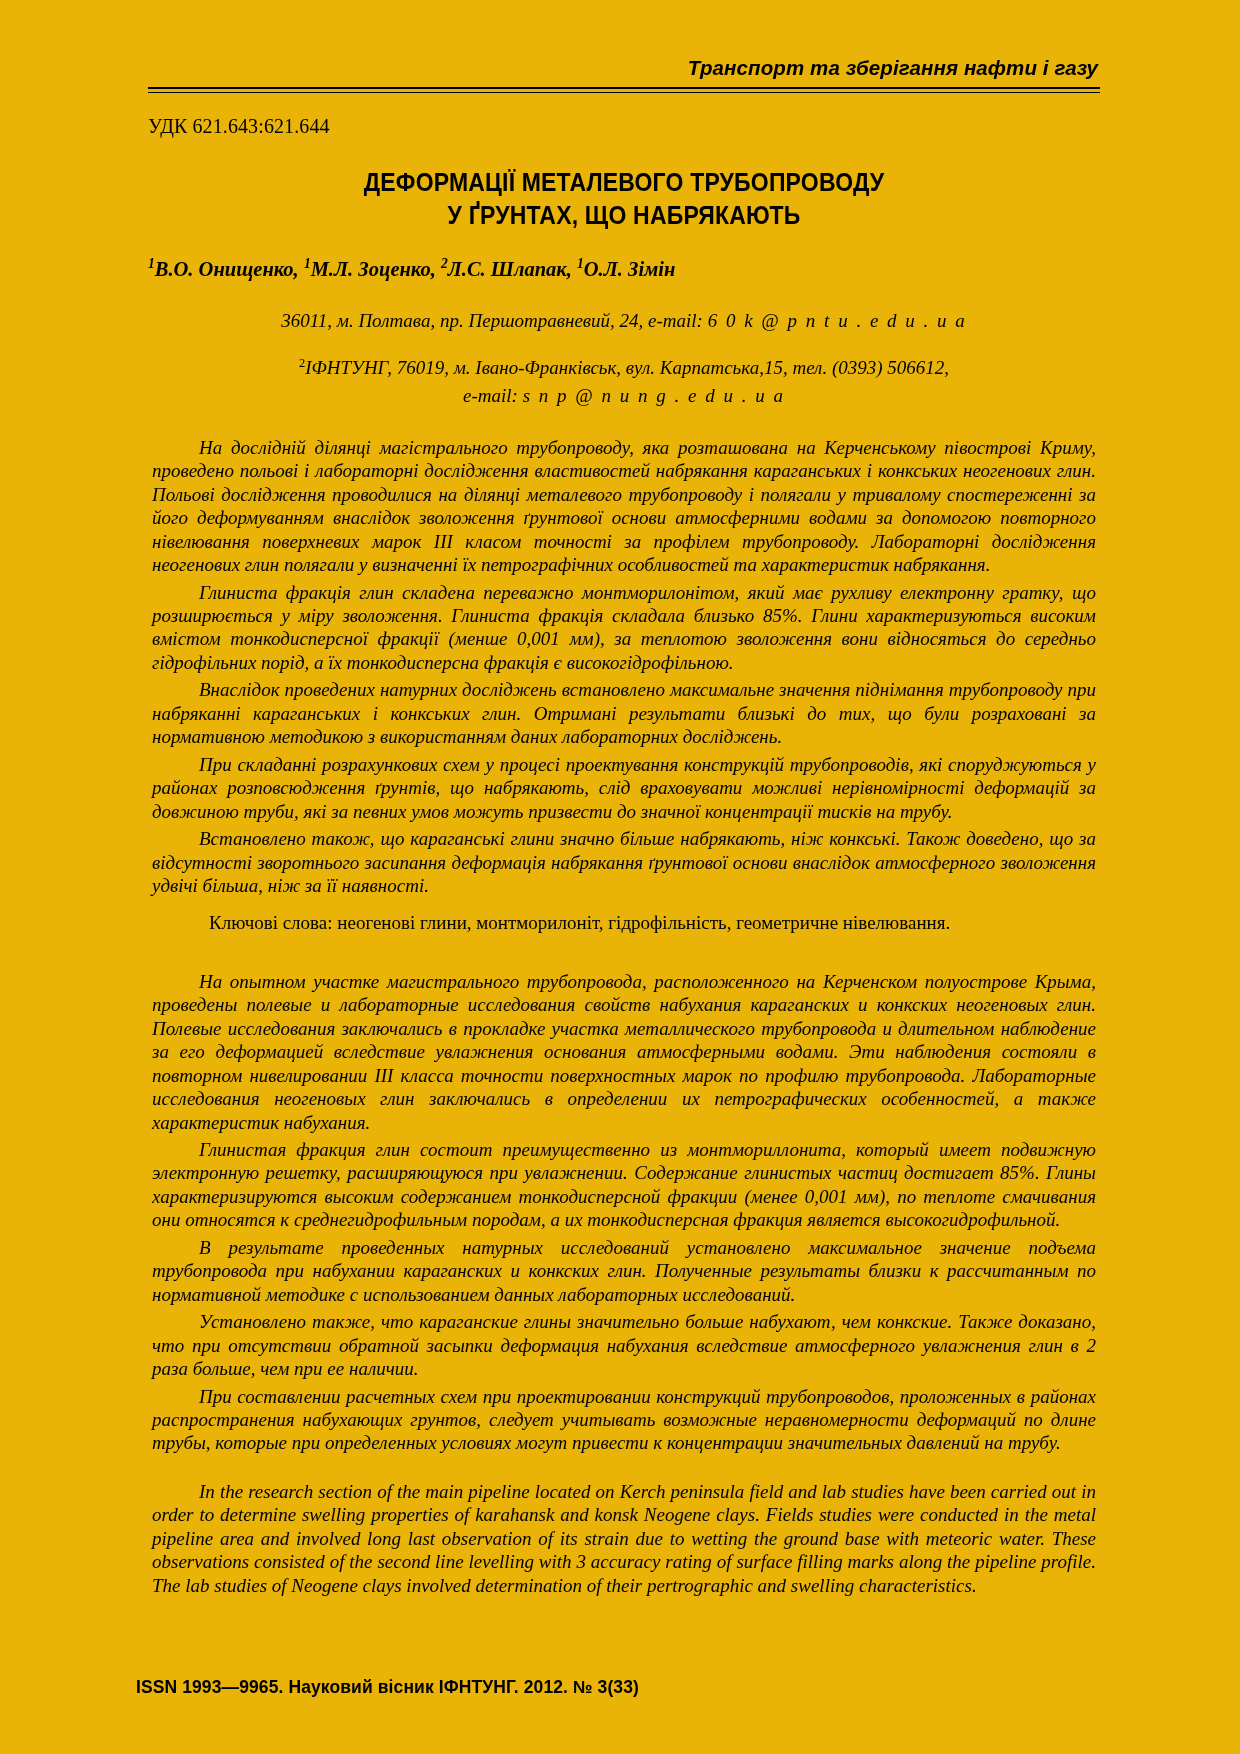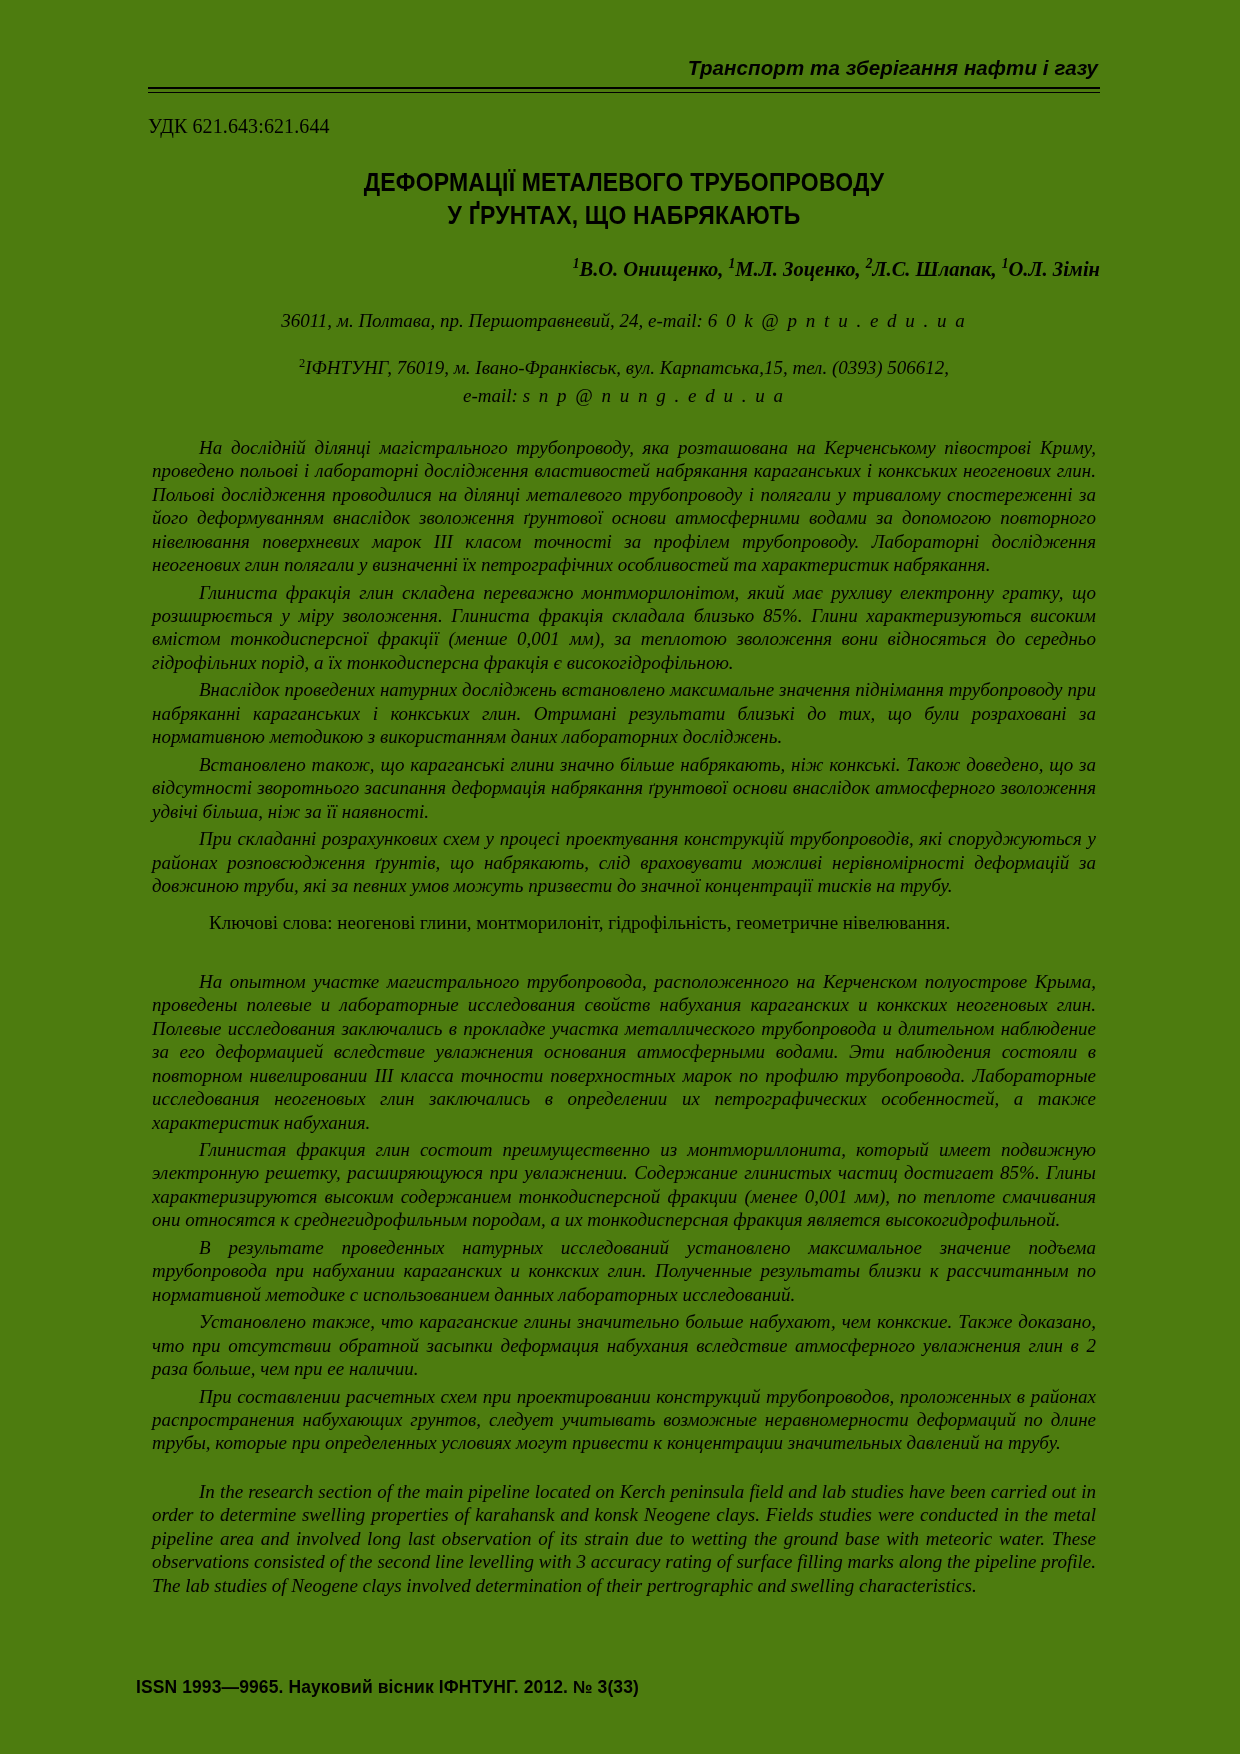"Транспорт та зберігання нафти і" .page { background: #4d7c0f -> #eab308 }
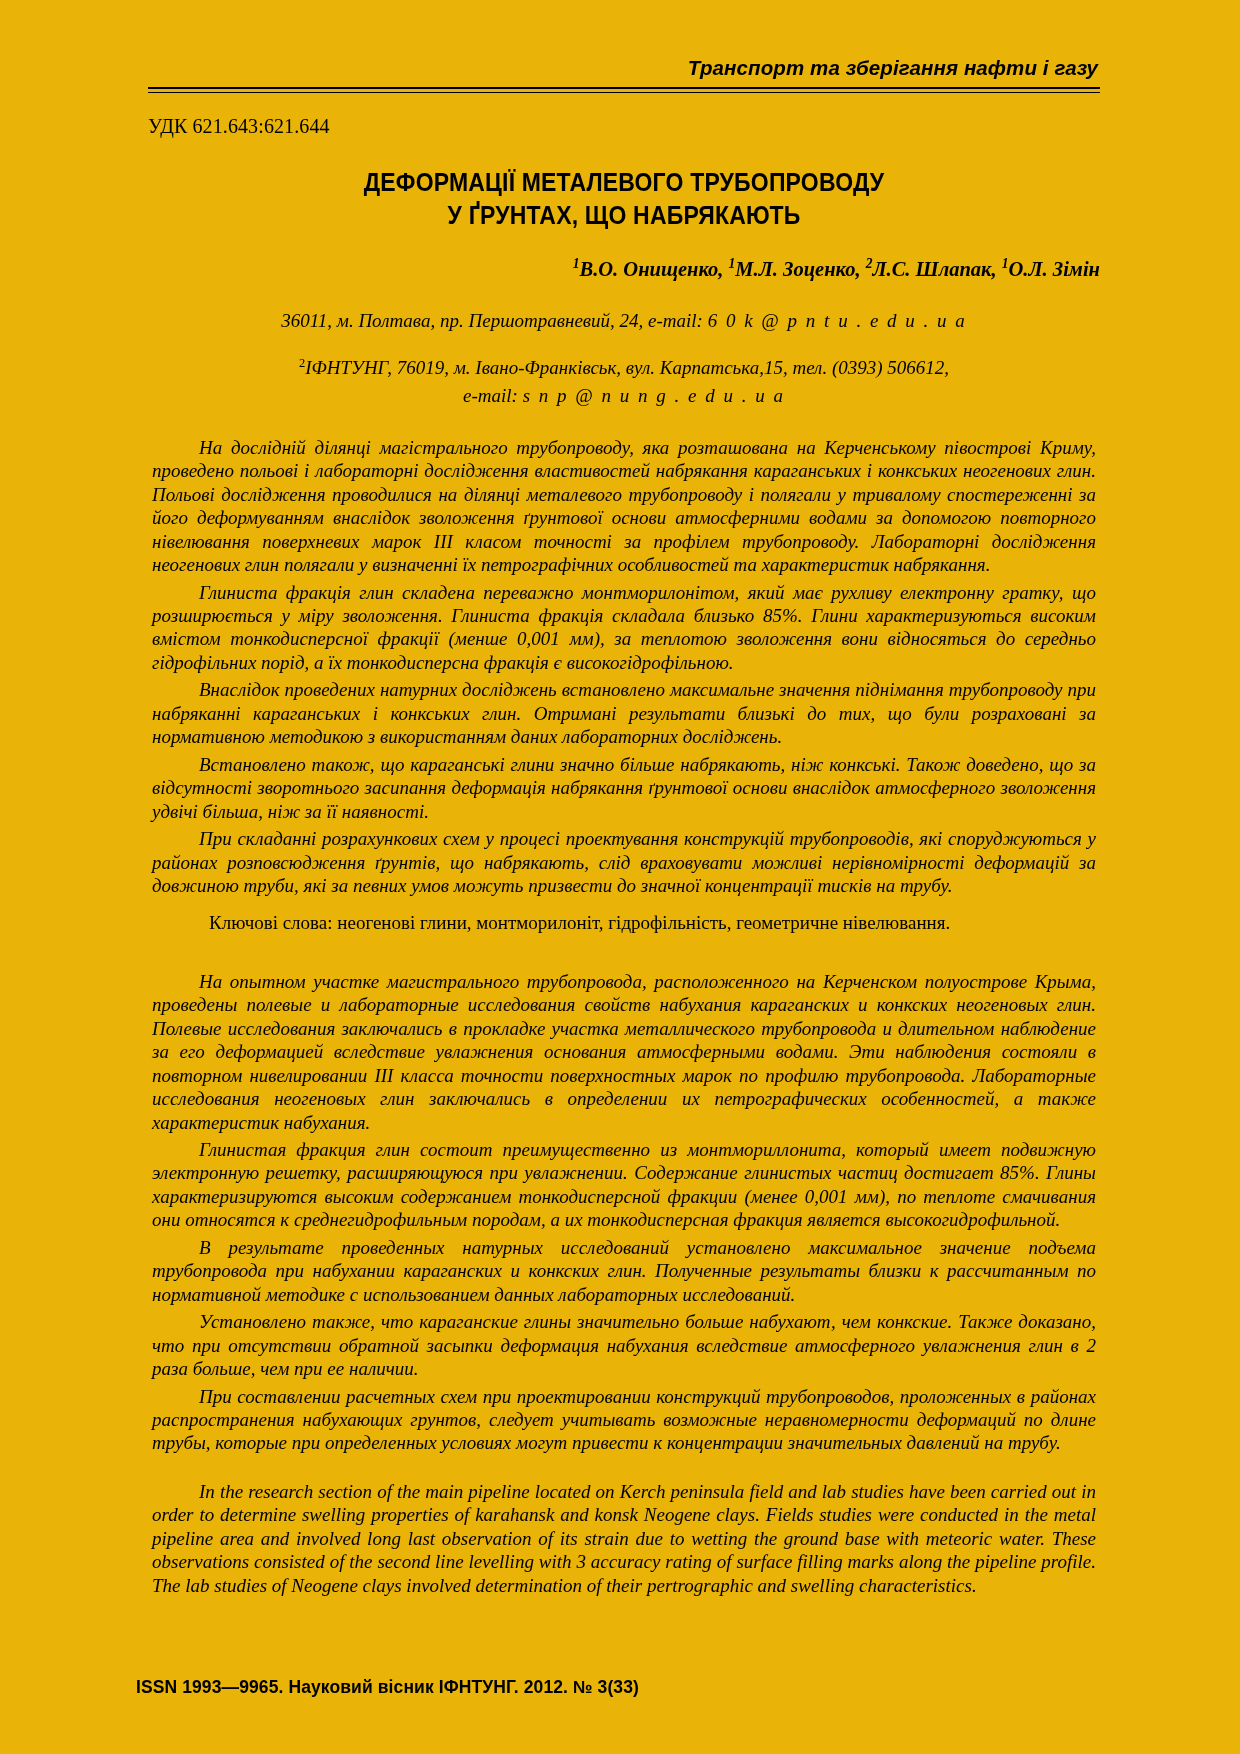"1В.О. Онищенко, 1М.Л. Зоценко, 2Л.С." .authors { text-align: right -> left }
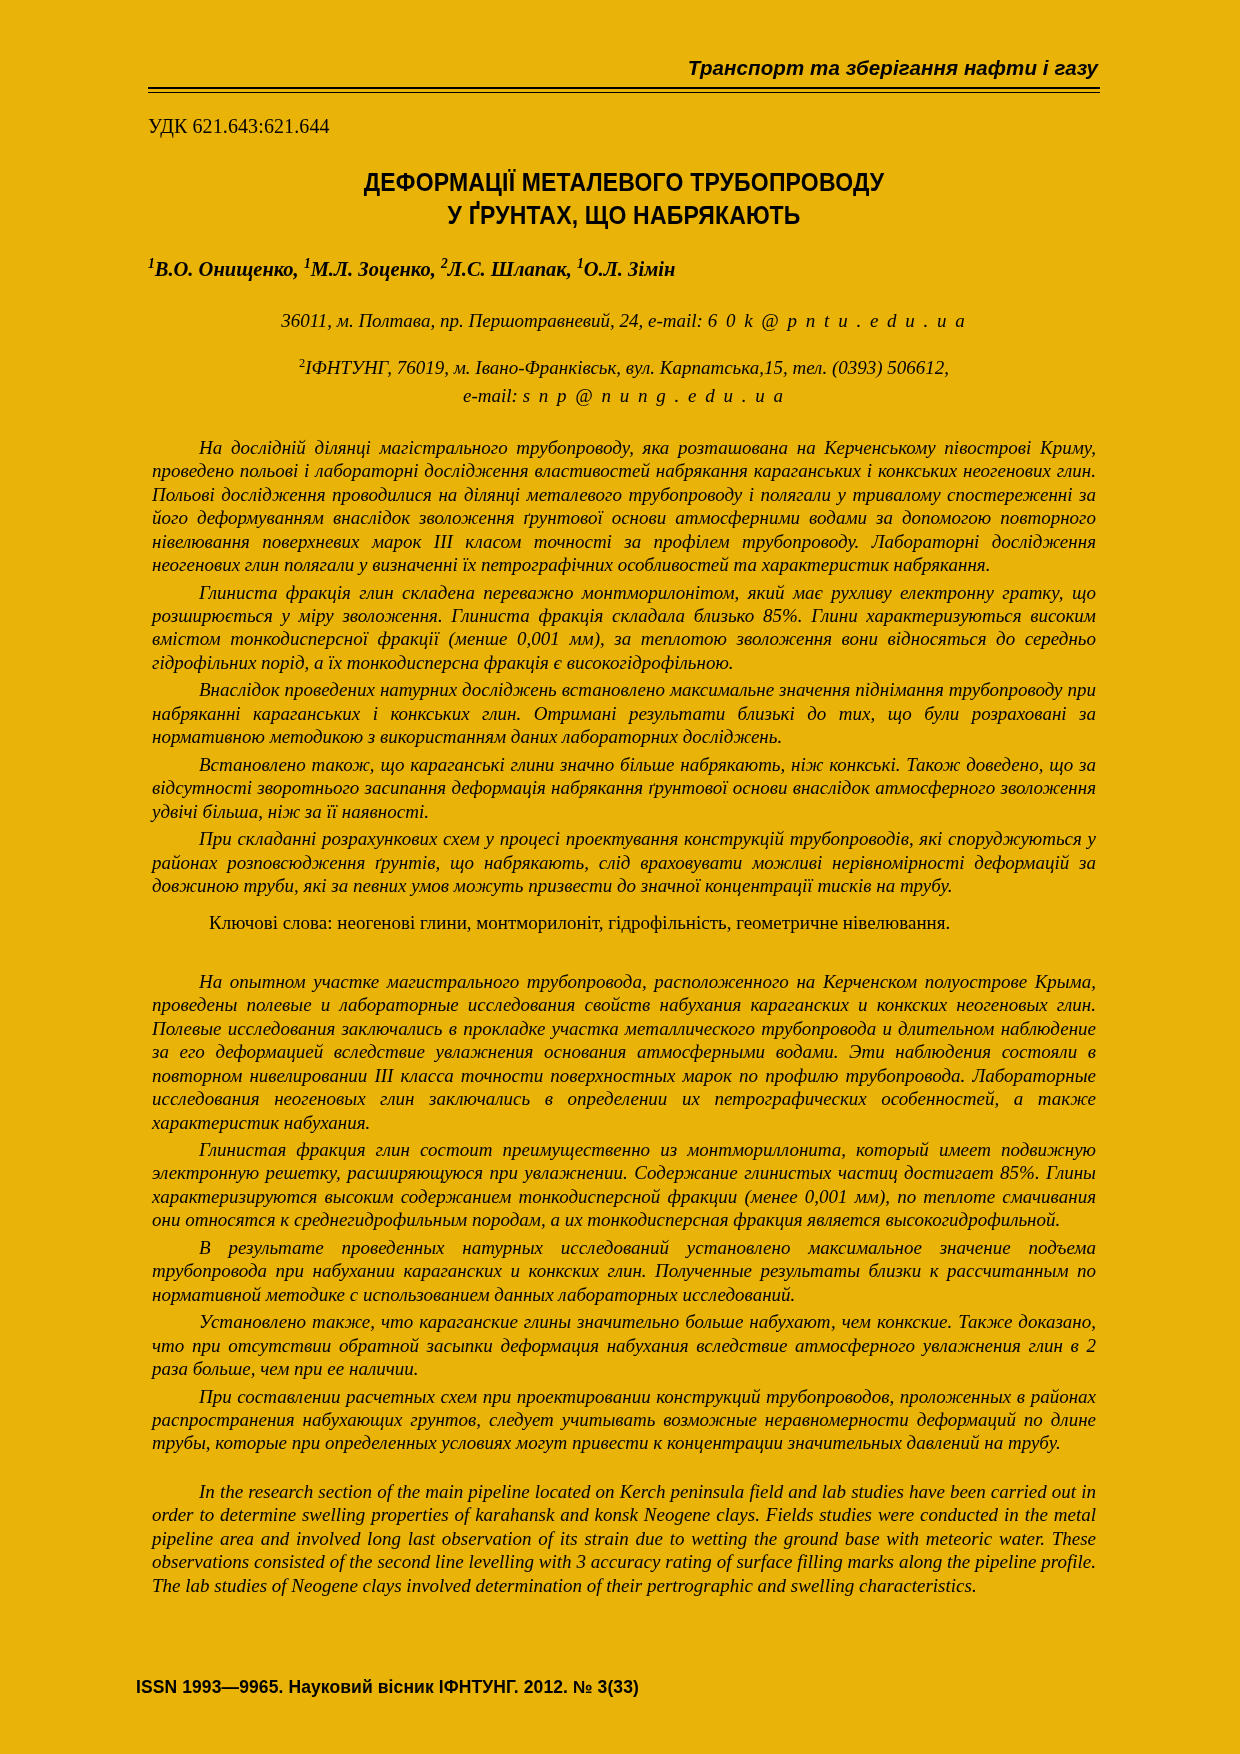"Встановлено також, що караганські глини" p { order: before "При складанні розрахункових схем у" -> after "При складанні розрахункових схем у" }
